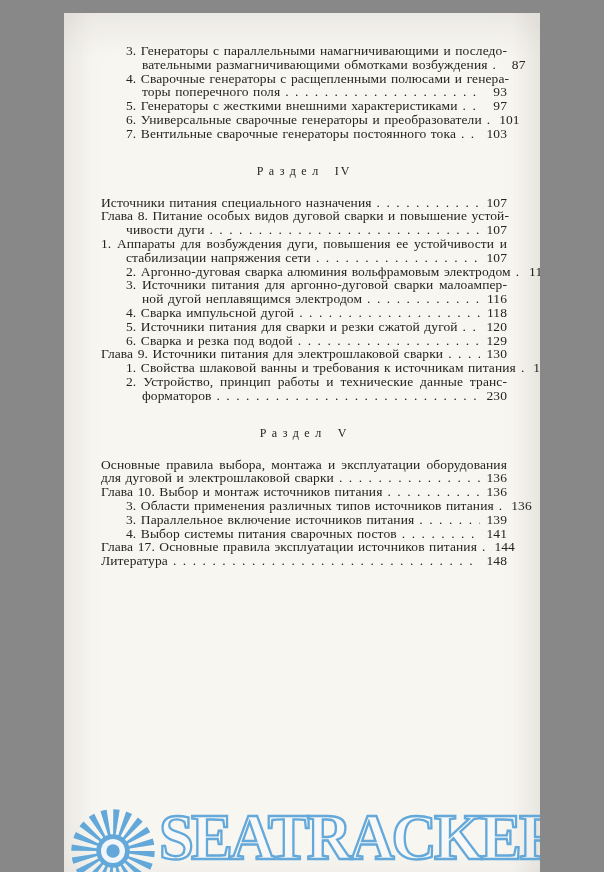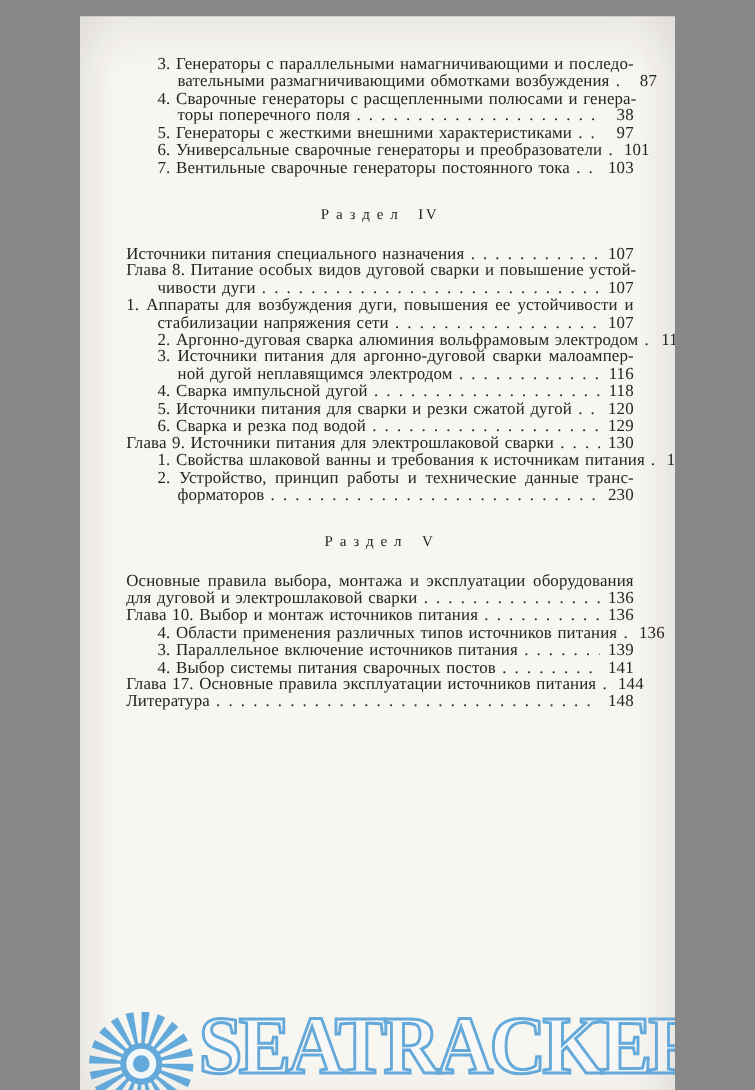"38" span.page-num { text: 38 -> 93 }
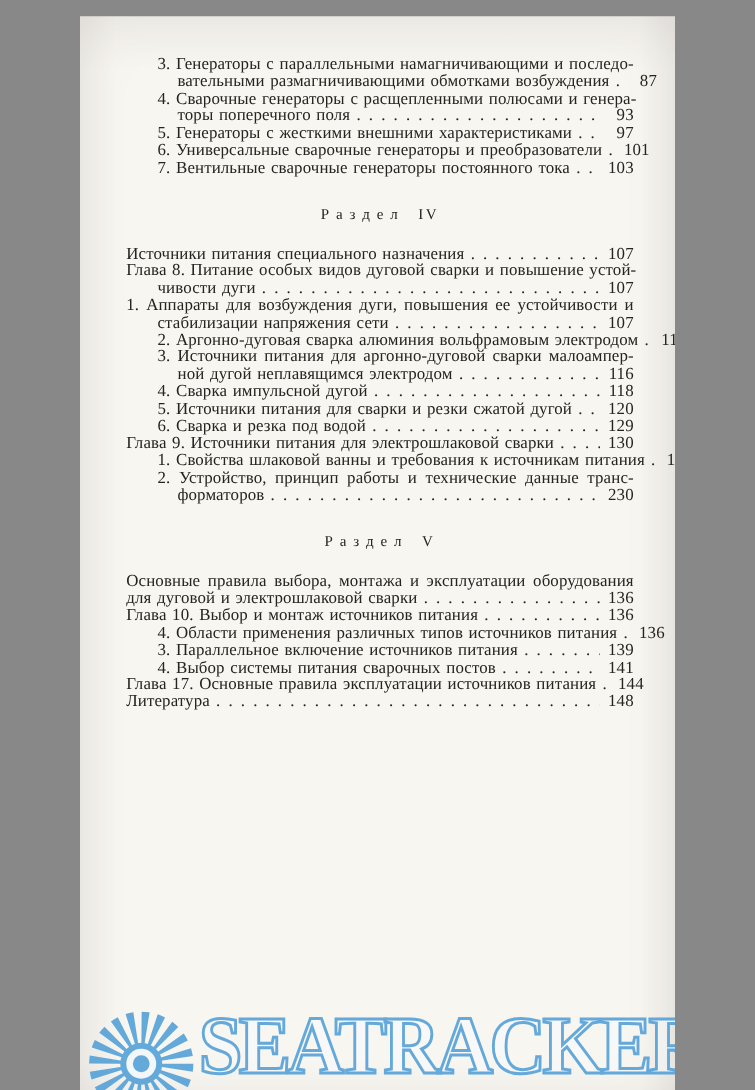"4. Области применения различных типов" span.line-text { text: 4 -> 3 }
